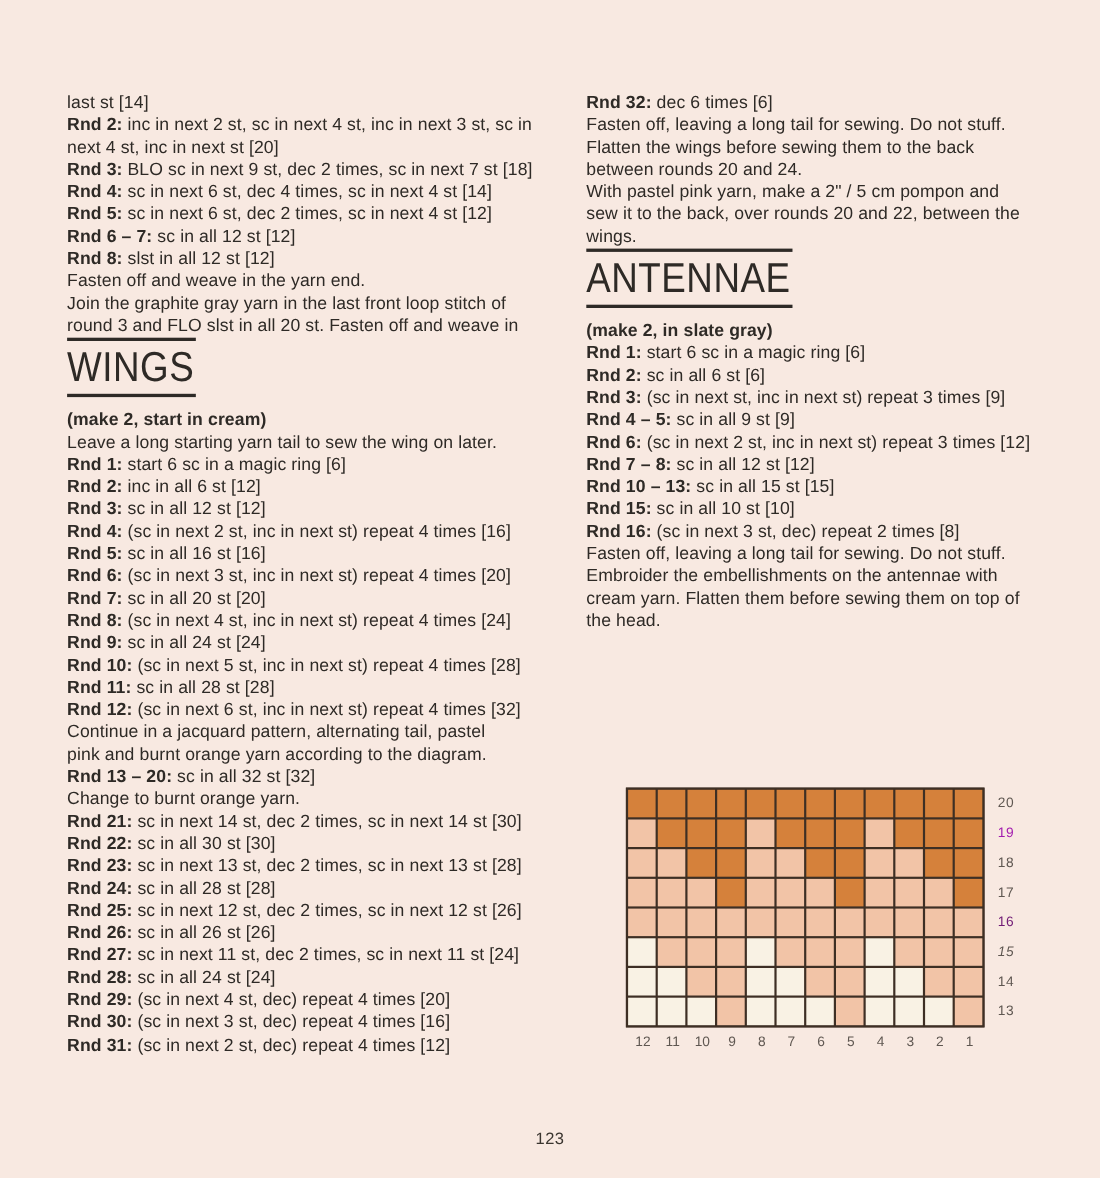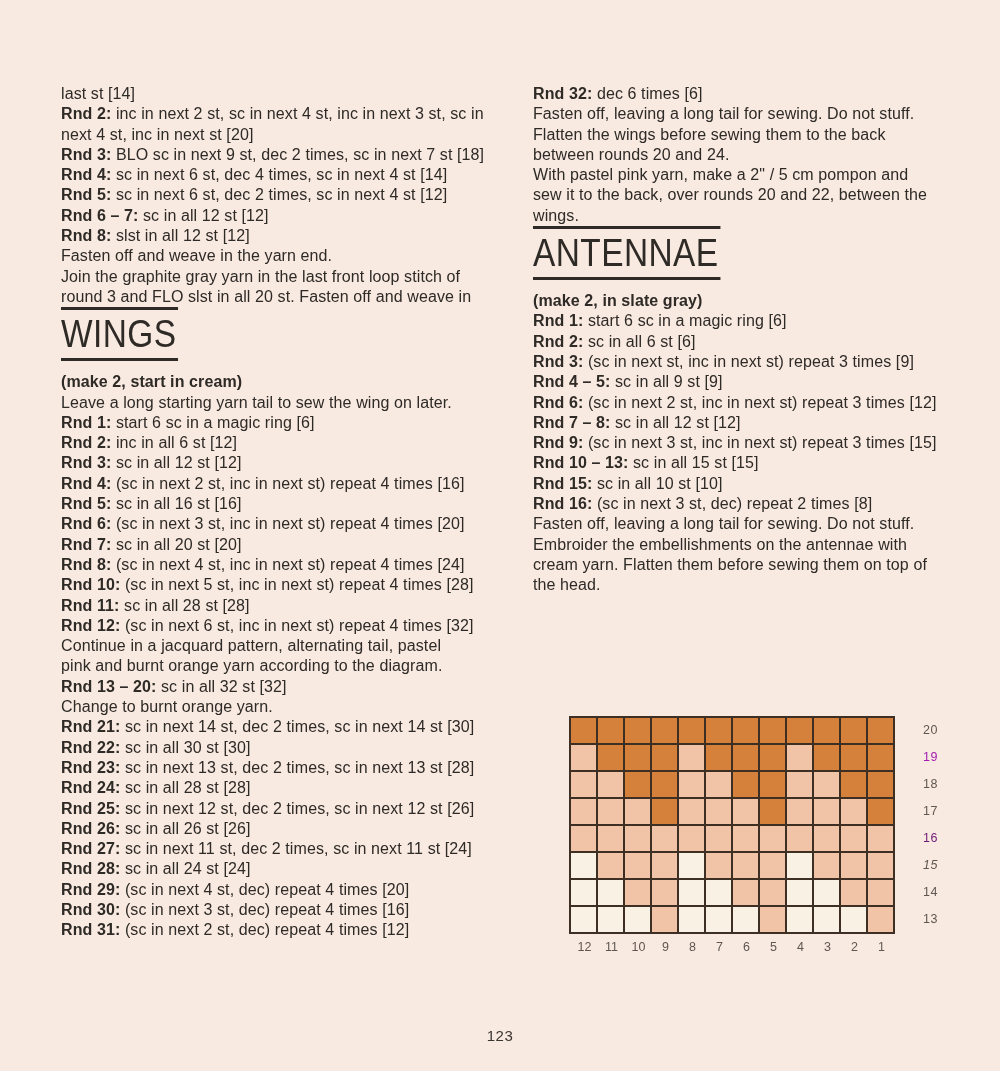"Rnd 9: (sc in next" div.line { html: <div><strong>Rnd 9:</strong> (sc in next 3 st, inc in next st) repeat 3 times [15]</div> -> none }
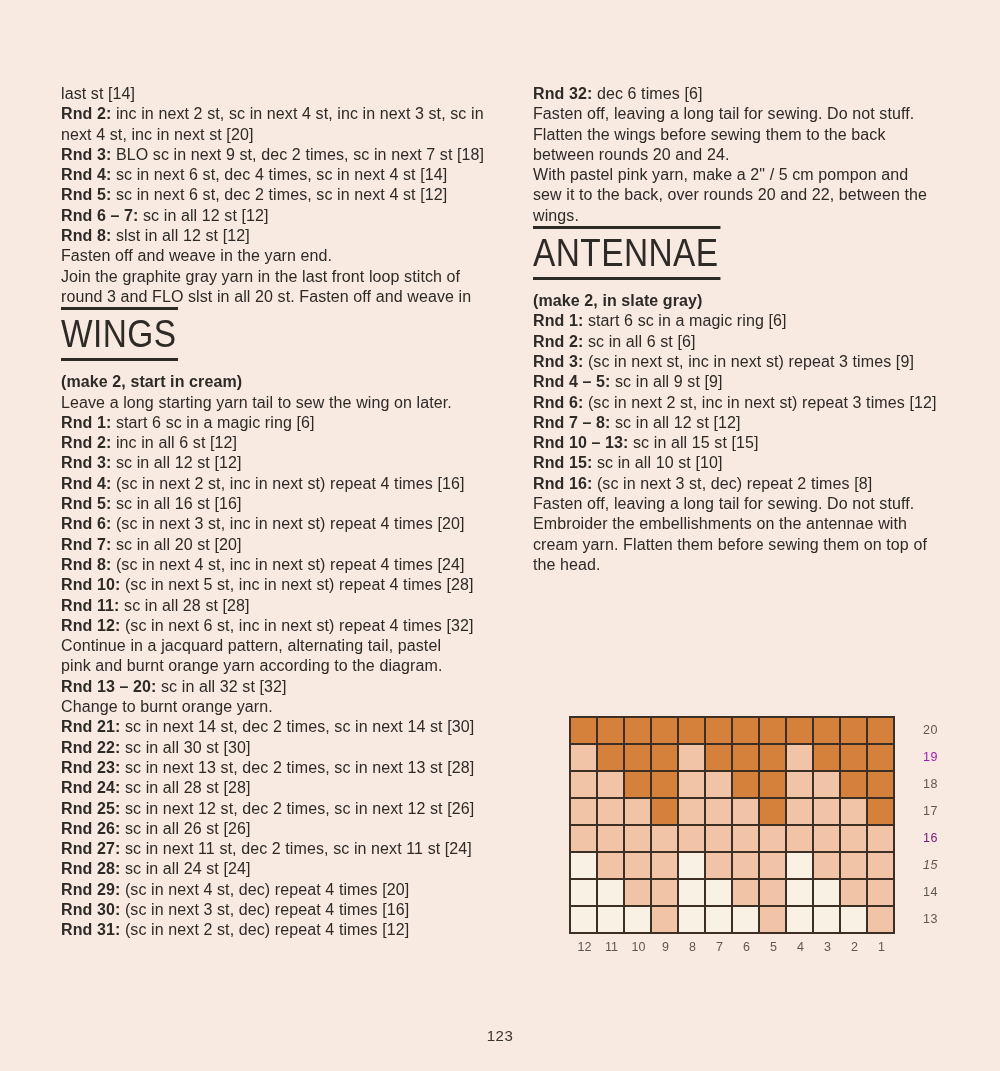"Rnd 9: sc in all" div.line { html: none -> <div><strong>Rnd 9:</strong> sc in all 24 st [24]</div> }
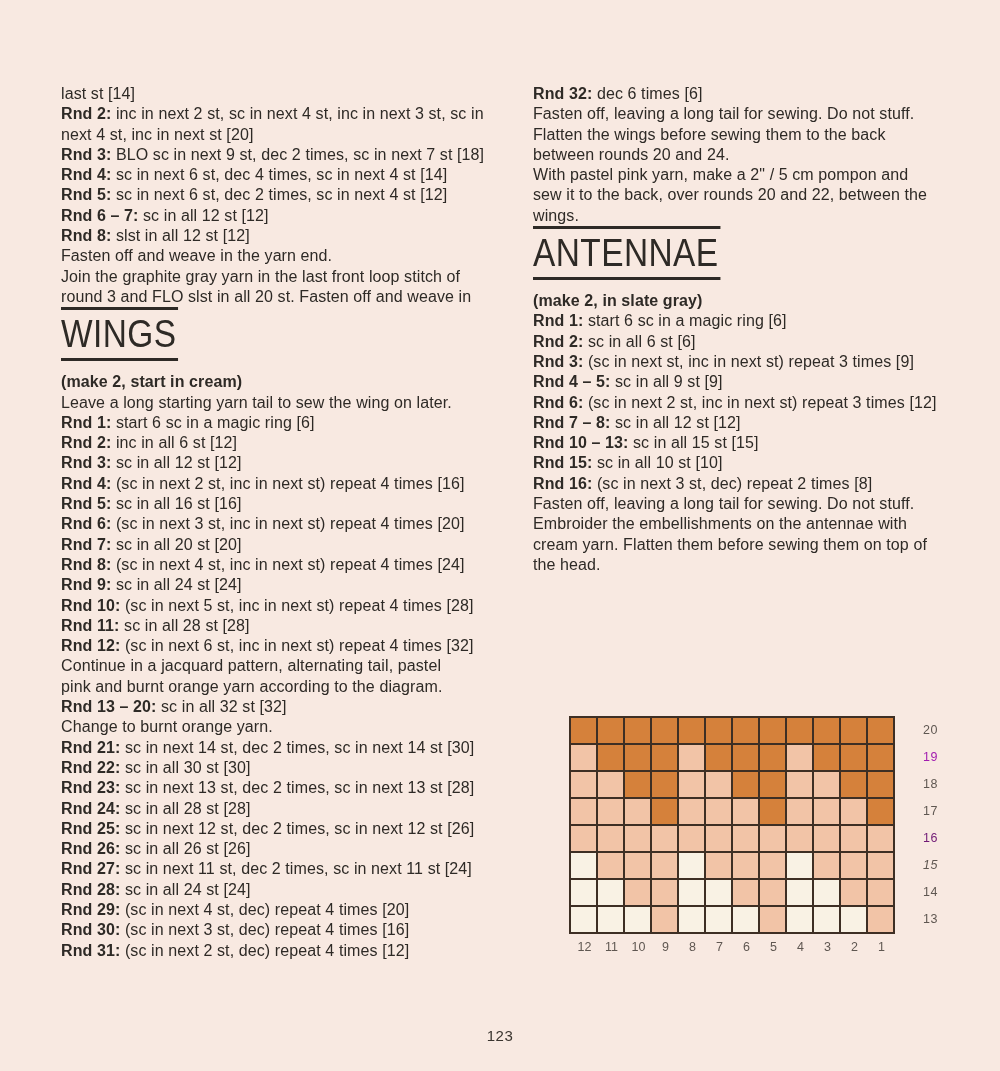"20" .row-labels { left: 354px -> 338px }
